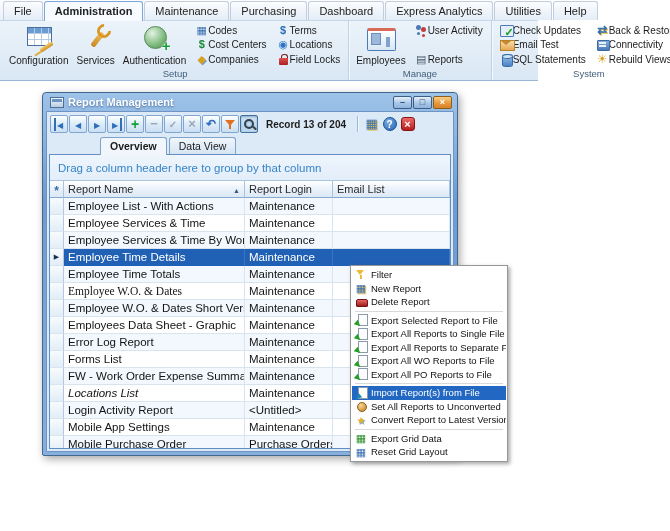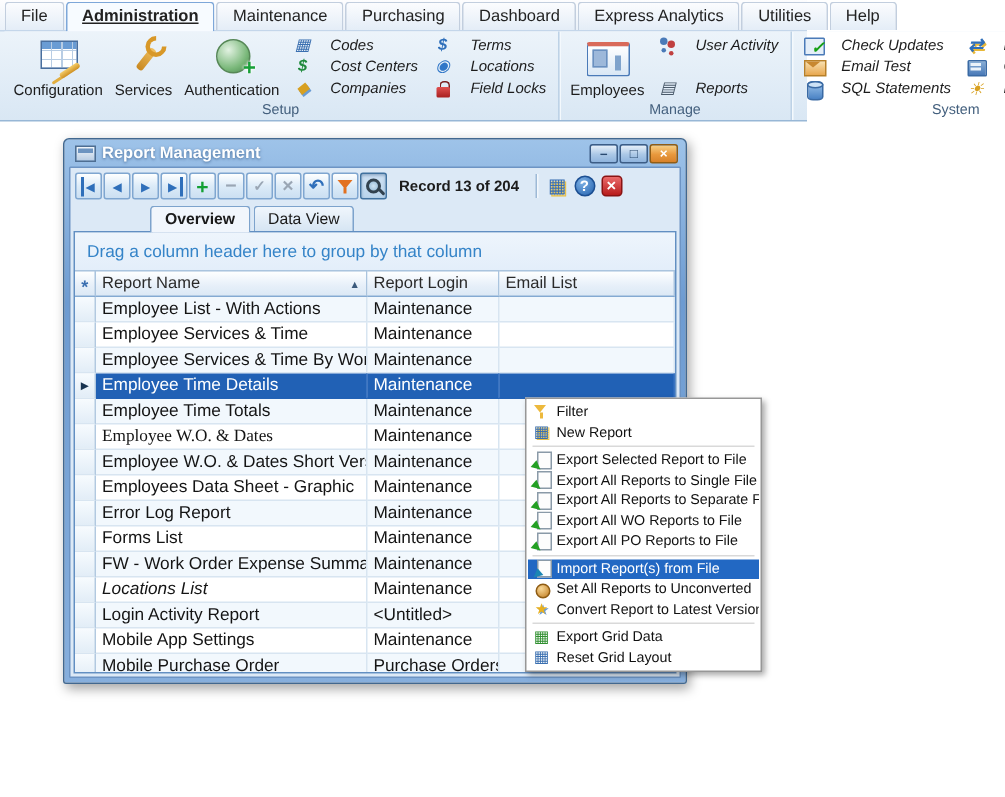"Administration" .rtab.active { text-decoration: underline -> none }
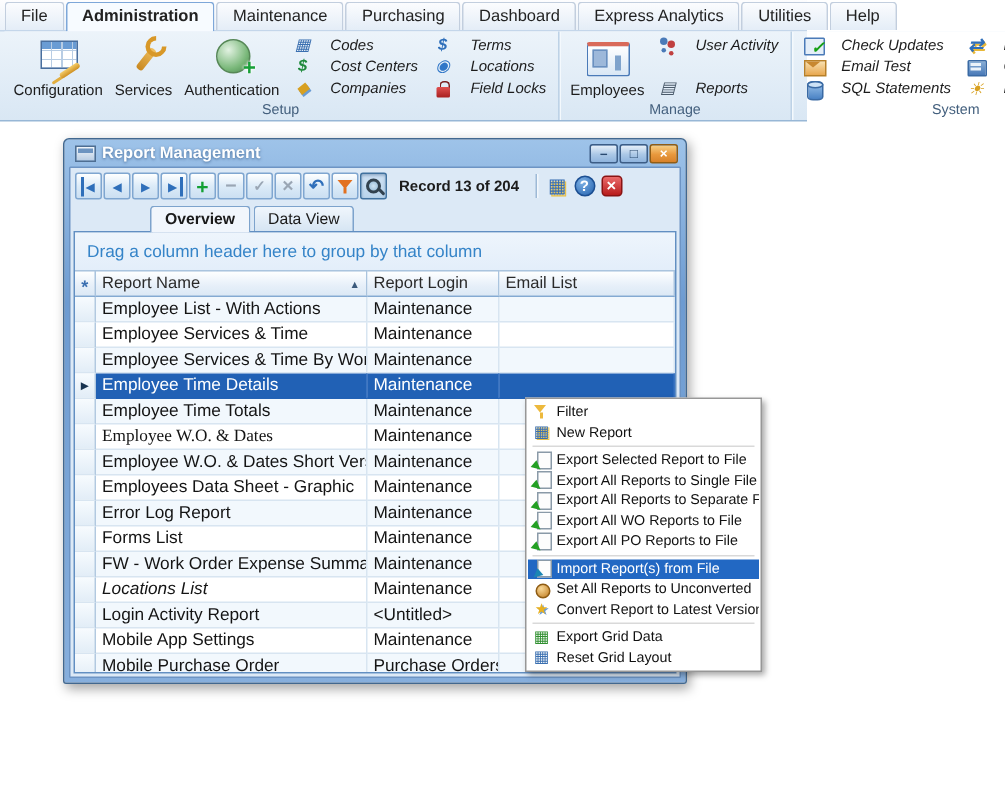"Codes" .smallbtn { font-style: italic -> none; gap: 12px -> 0 }
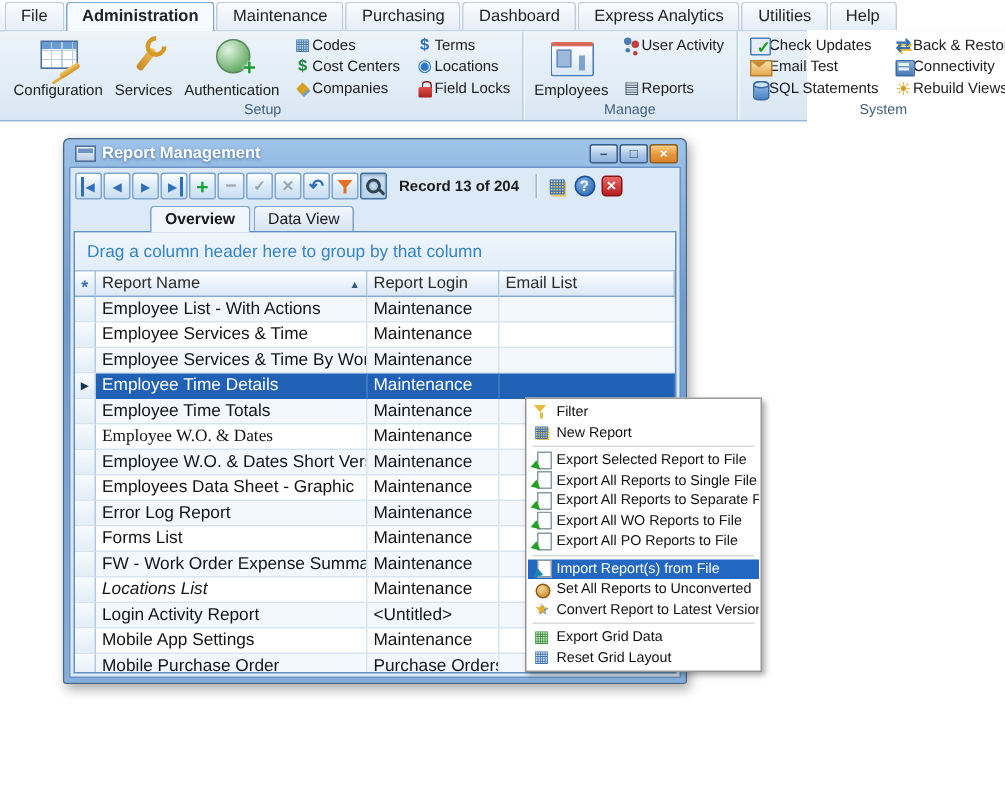"Delete Report" div.mitem { html: none -> <div> <span></span> <span>Delete Report</span> </div> }
